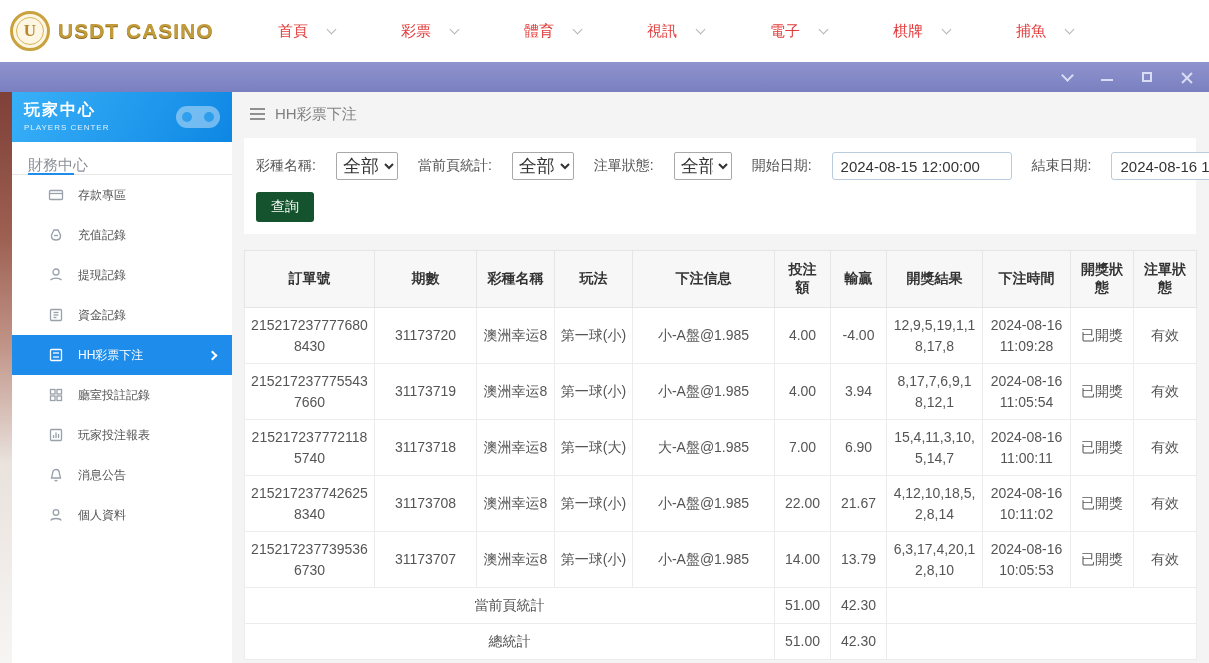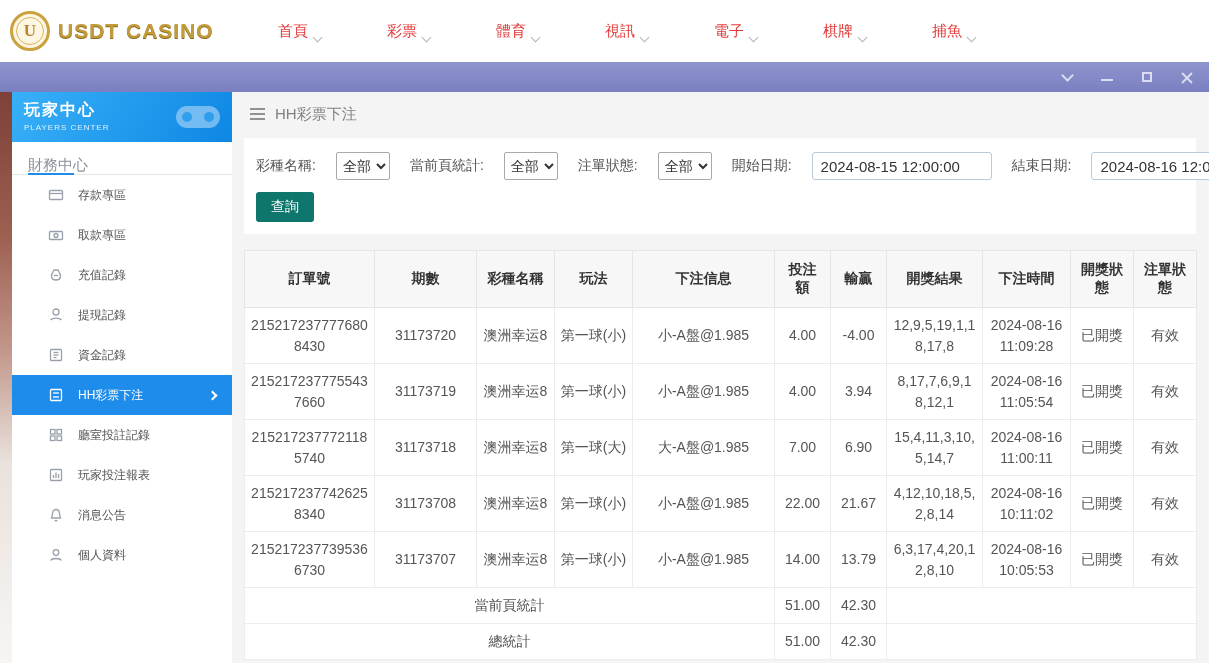"首頁" .nav-item { align-items: flex-end -> center; gap: 6px -> 20px }
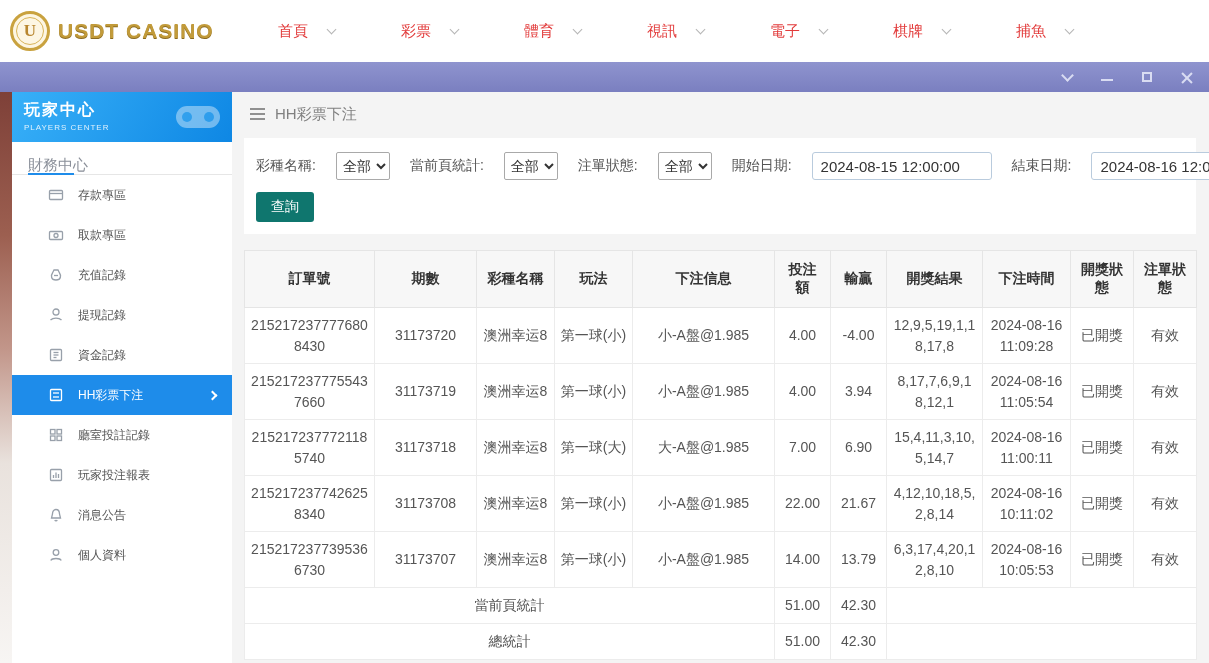"全部" .filter-row select { font-size: 14px -> 18px }
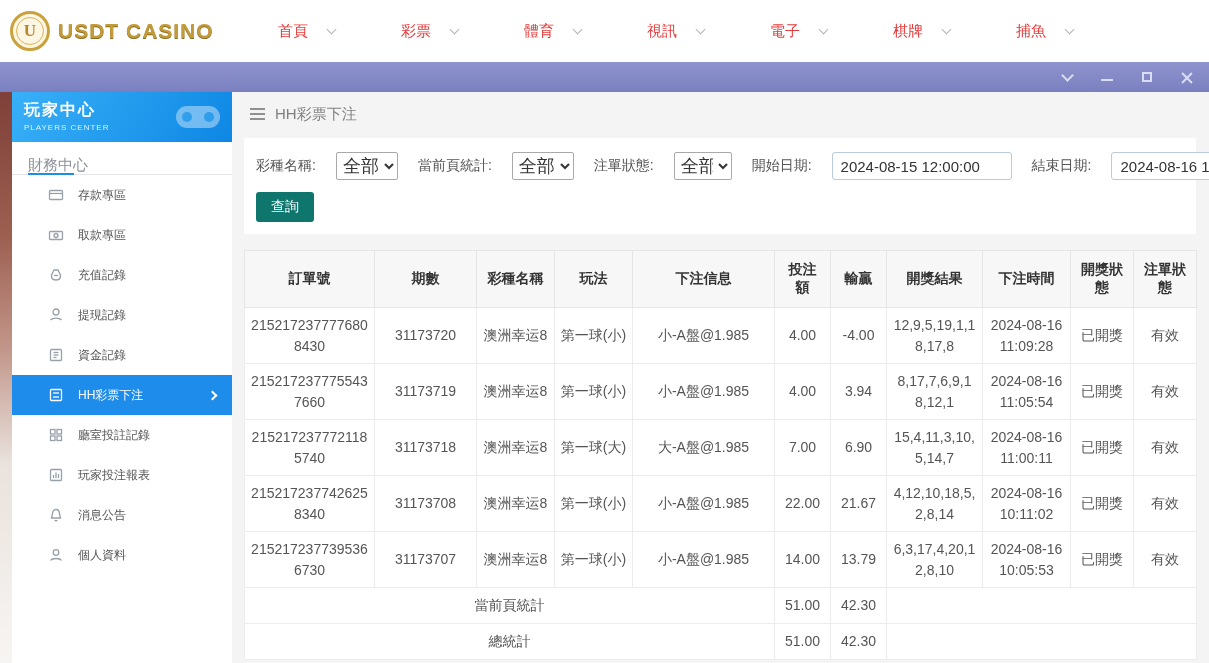"查詢" .query-btn { background: #0f766e -> #14532d }
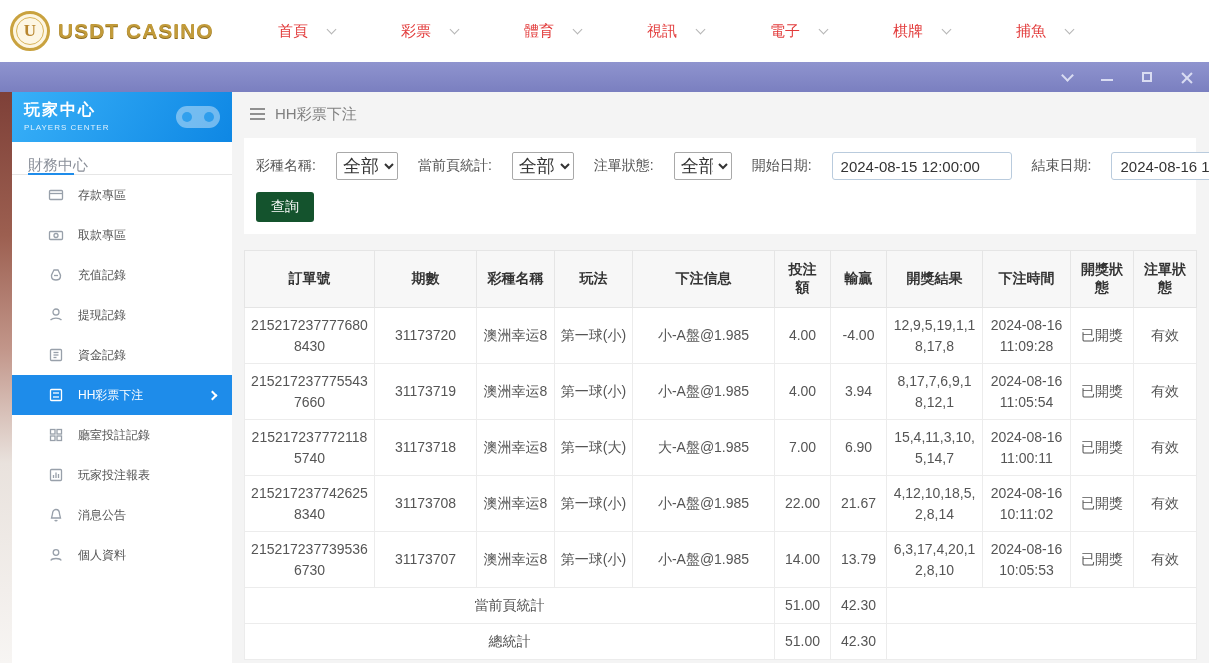"取款專區" div.sb-item { html: <div> <svg> <rect></rect> <circle></circle> </svg> <span>取款專區</span> </div> -> none }
